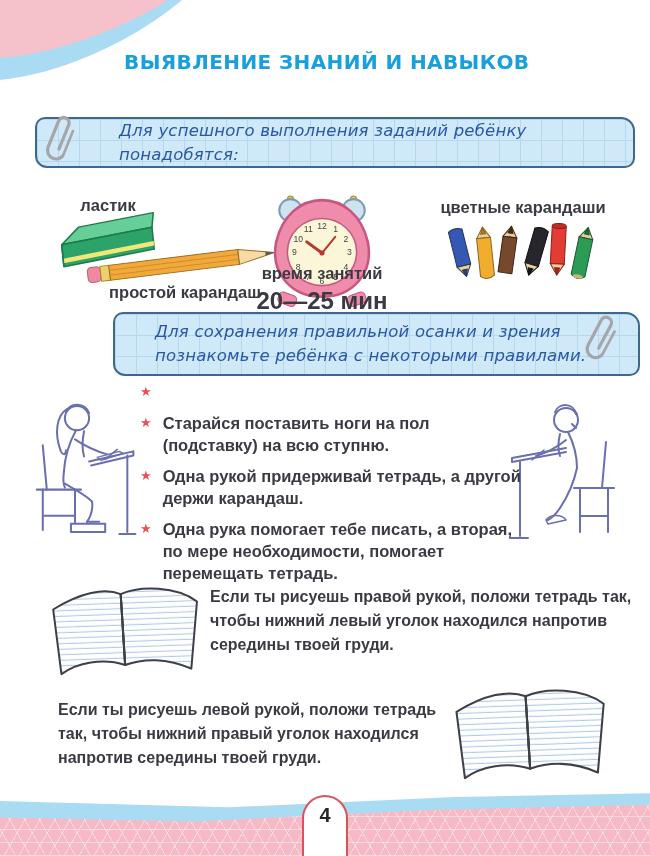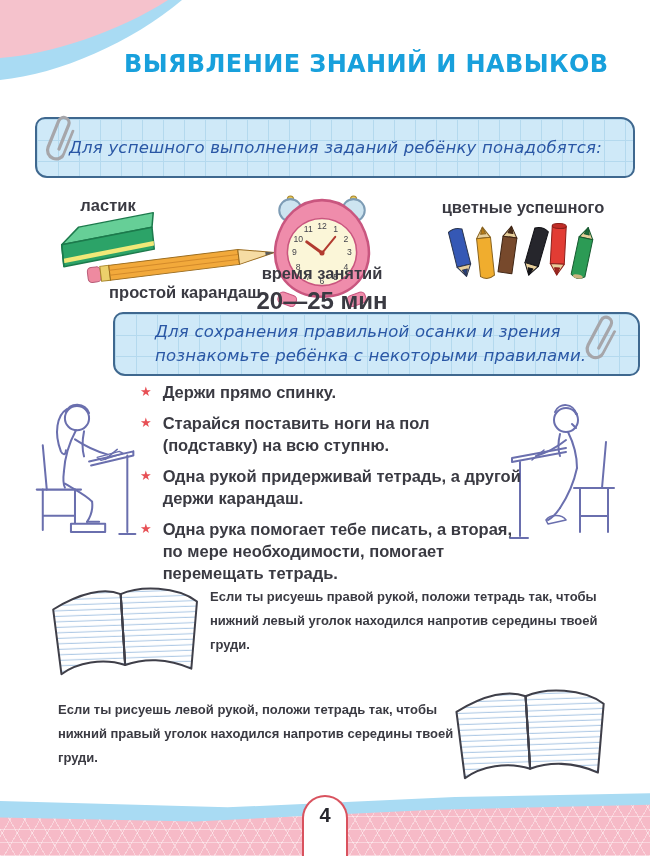"ВЫЯВЛЕНИЕ ЗНАНИЙ И НАВЫКОВ" .lesson-title { font-size: 24px -> 20px }
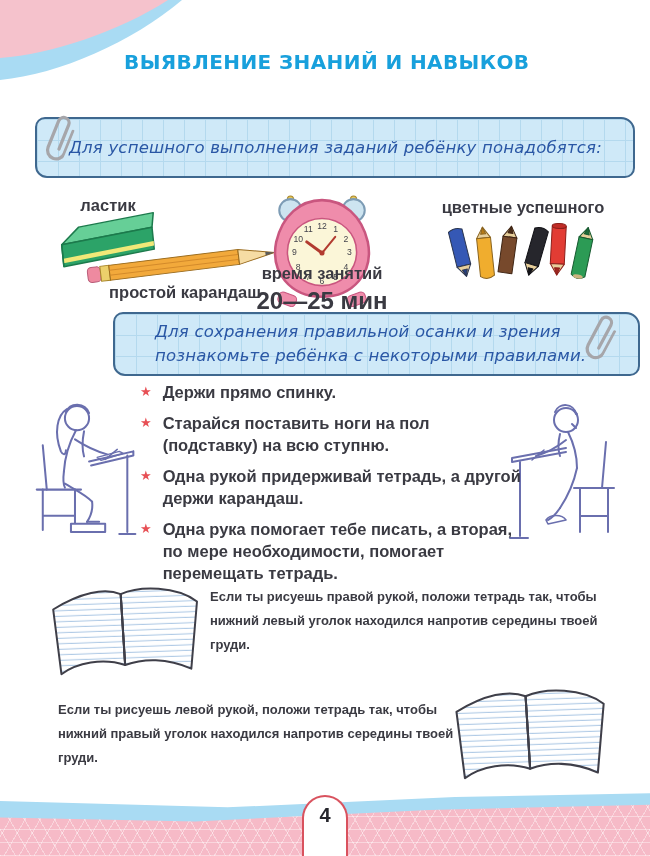"Для успешного выполнения заданий ребёнку" .banner1 { height: 61px -> 51px; padding-left: 32px -> 82px }
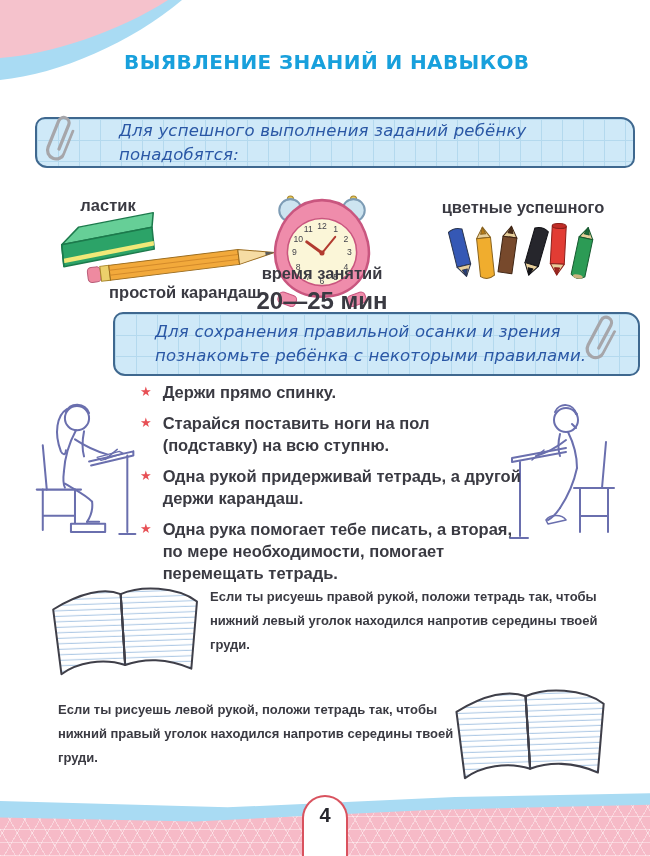"цветные успешного" div.supply-label { text: успешного -> карандаши }
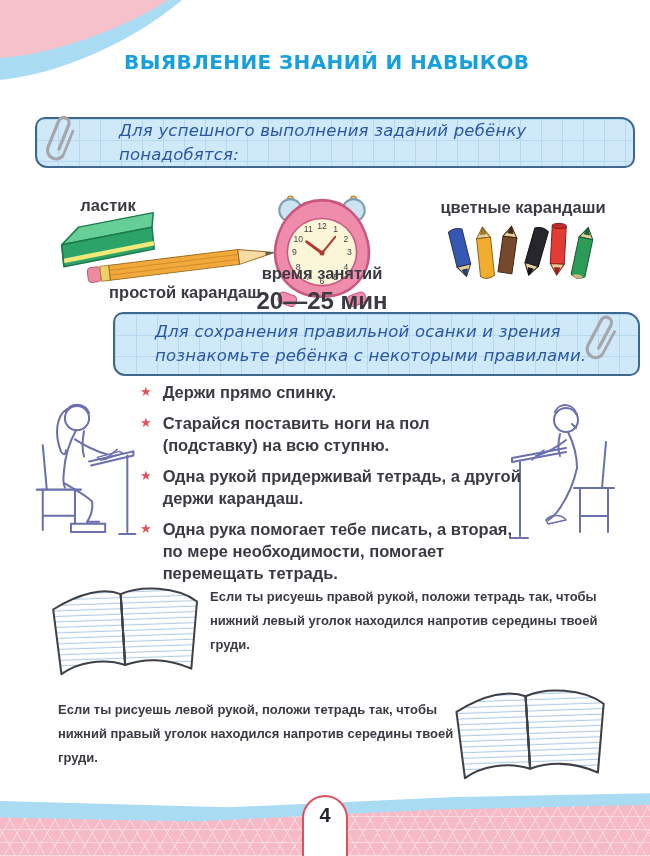"Держи прямо спинку." span.rule-text { html: <span>Держи прямо спинку.</span> -> none }
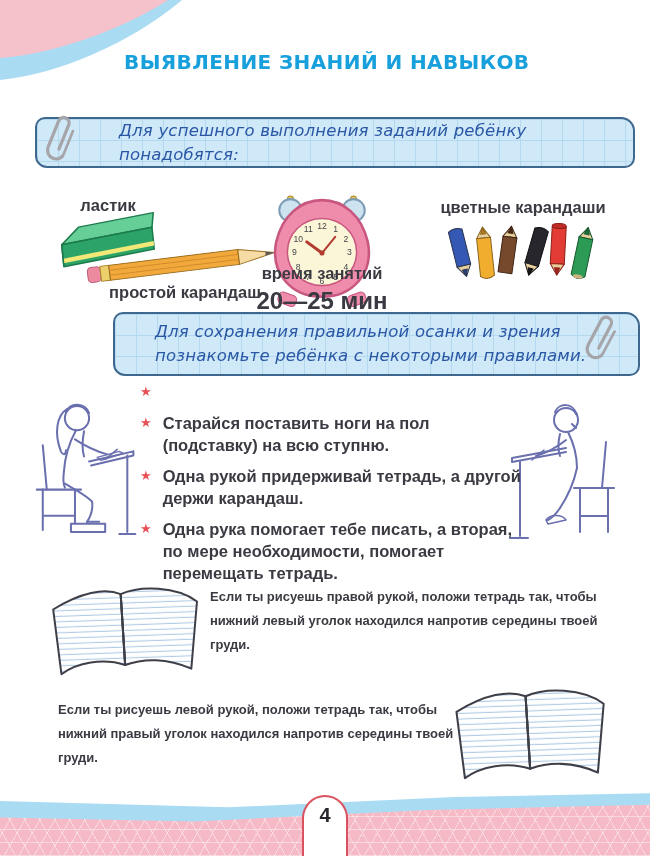"Если ты рисуешь правой рукой," .tip { font-size: 13px -> 16px }
